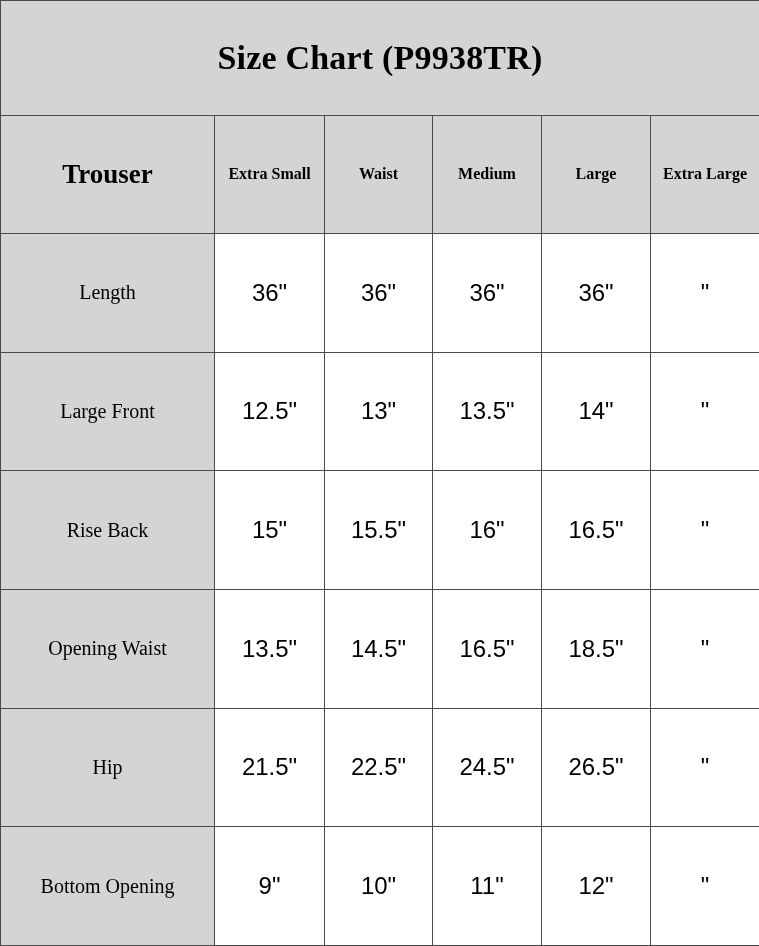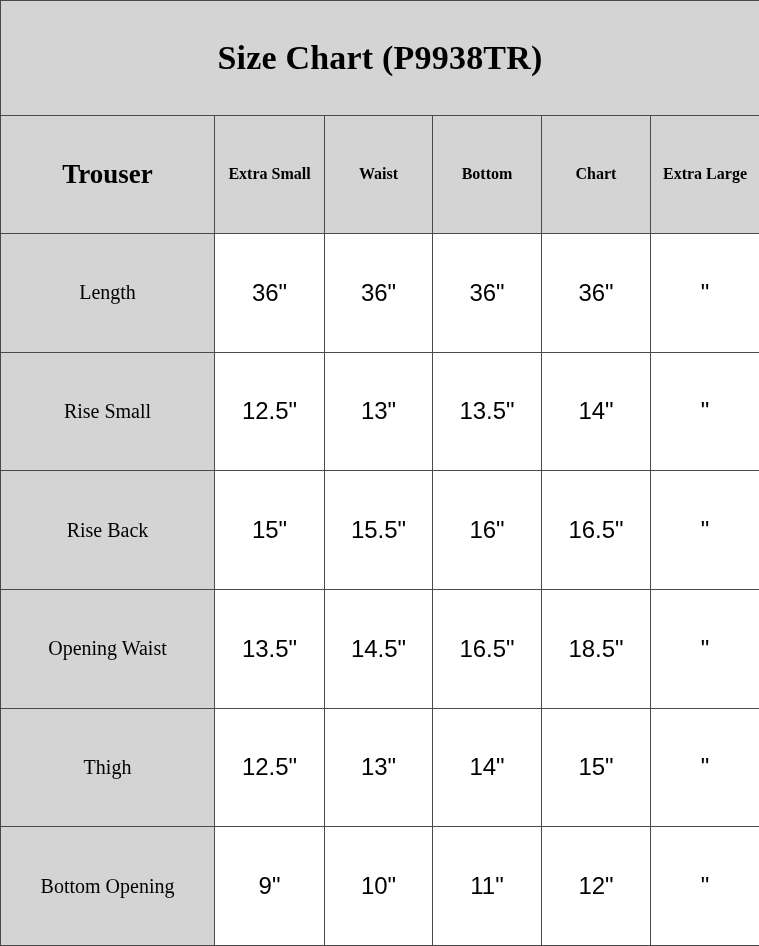"Bottom" td.size-head { text: Bottom -> Medium }
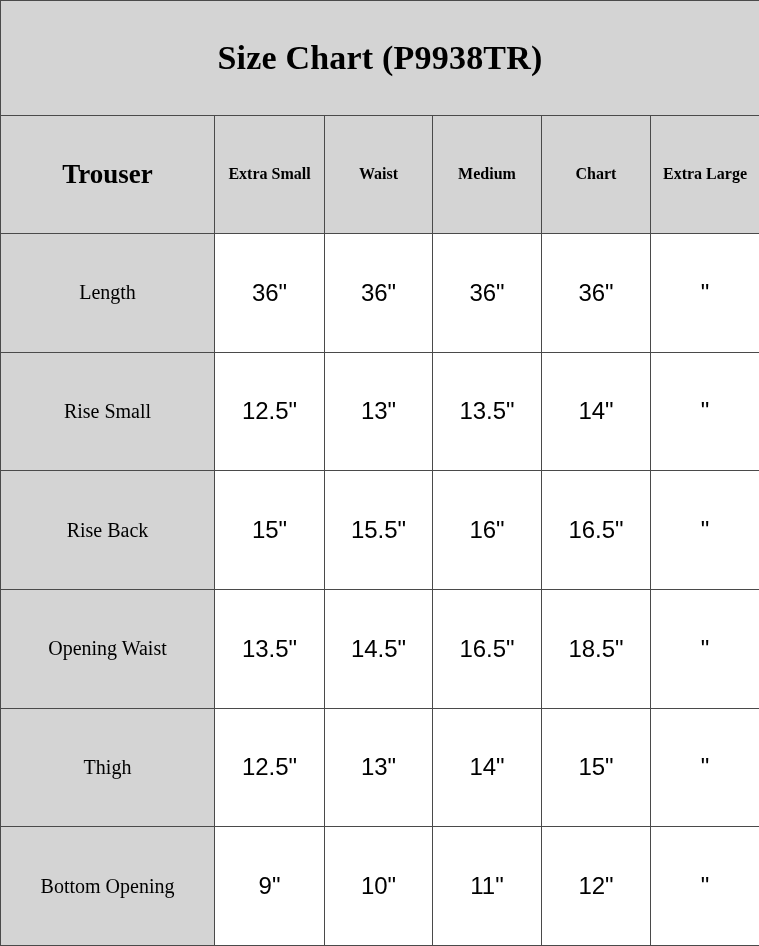"Chart" td.size-head { text: Chart -> Large }
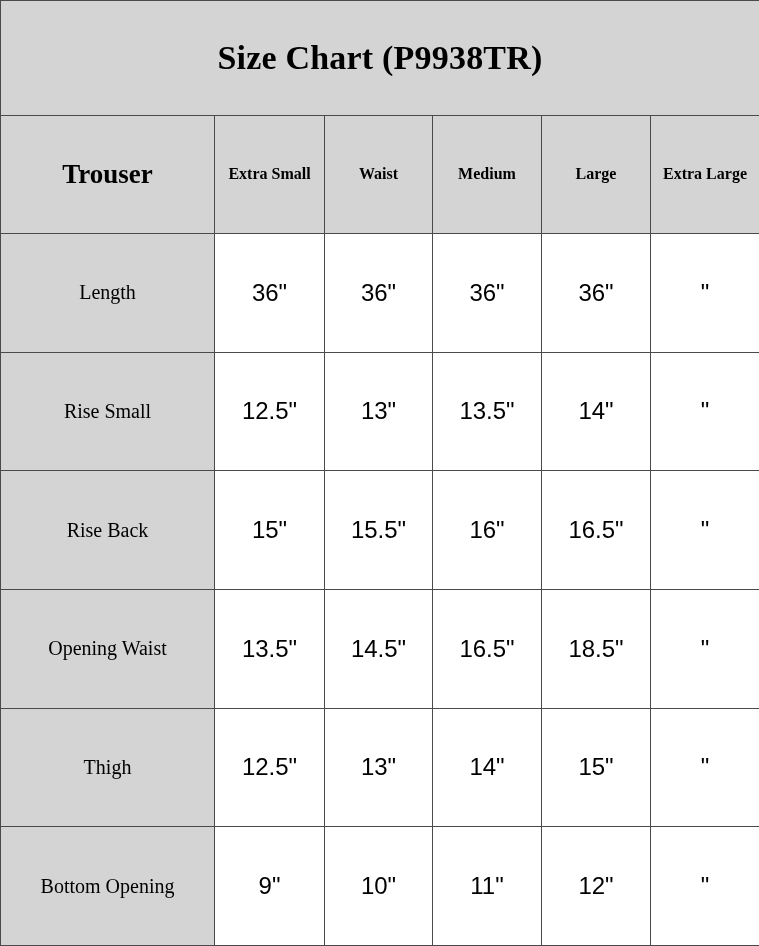"Rise Small" td.row-label { text: Rise Small -> Large Front }
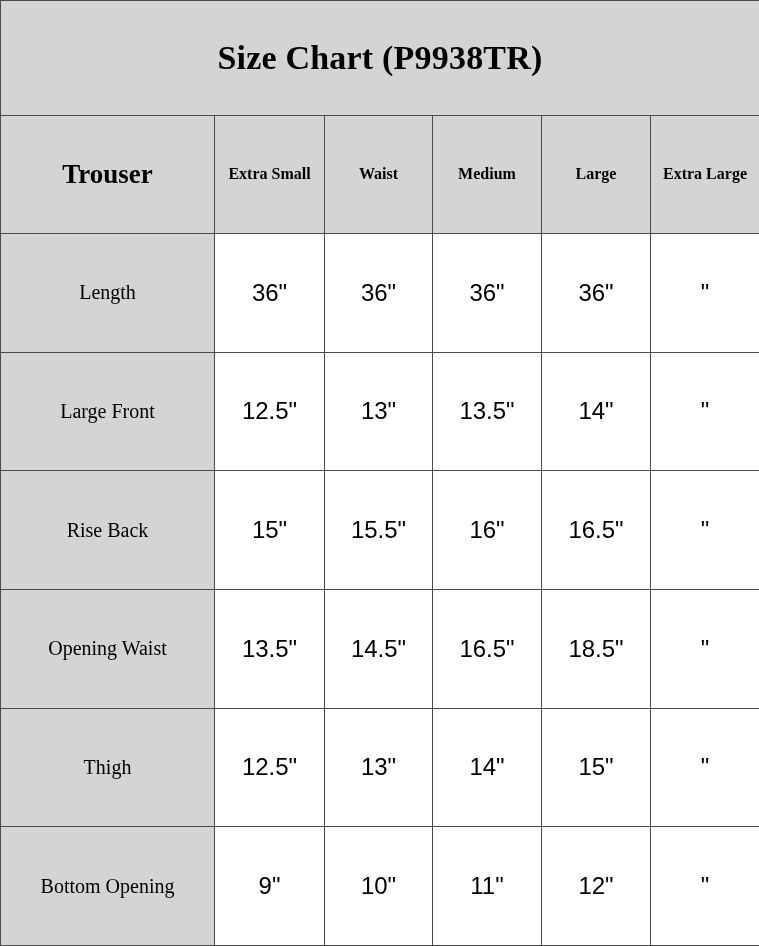"Hip" tr.data-row { html: none -> <tr> <td>Hip</td> <td>21.5"</td> <td>22.5"</td> <td>24.5"</td> <td>26.5"</td> <td>"</td> </tr> }
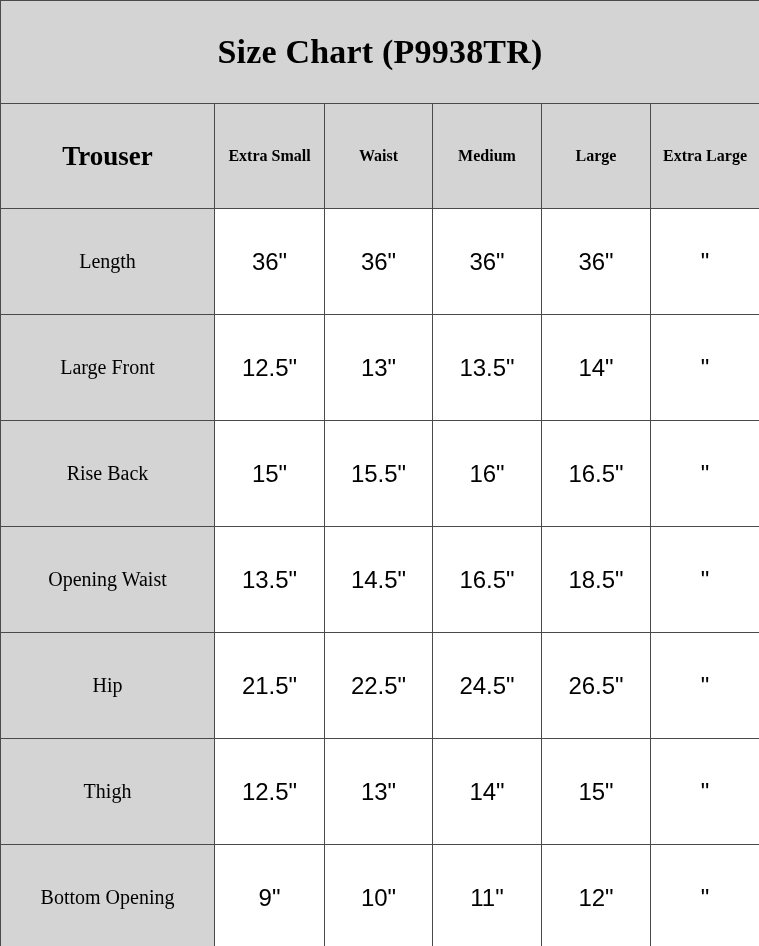"Thigh" tr.data-row { html: <tr> <td>Thigh</td> <td>12.5"</td> <td>13"</td> <td>14"</td> <td>15"</td> <td>"</td> </tr> -> none }
